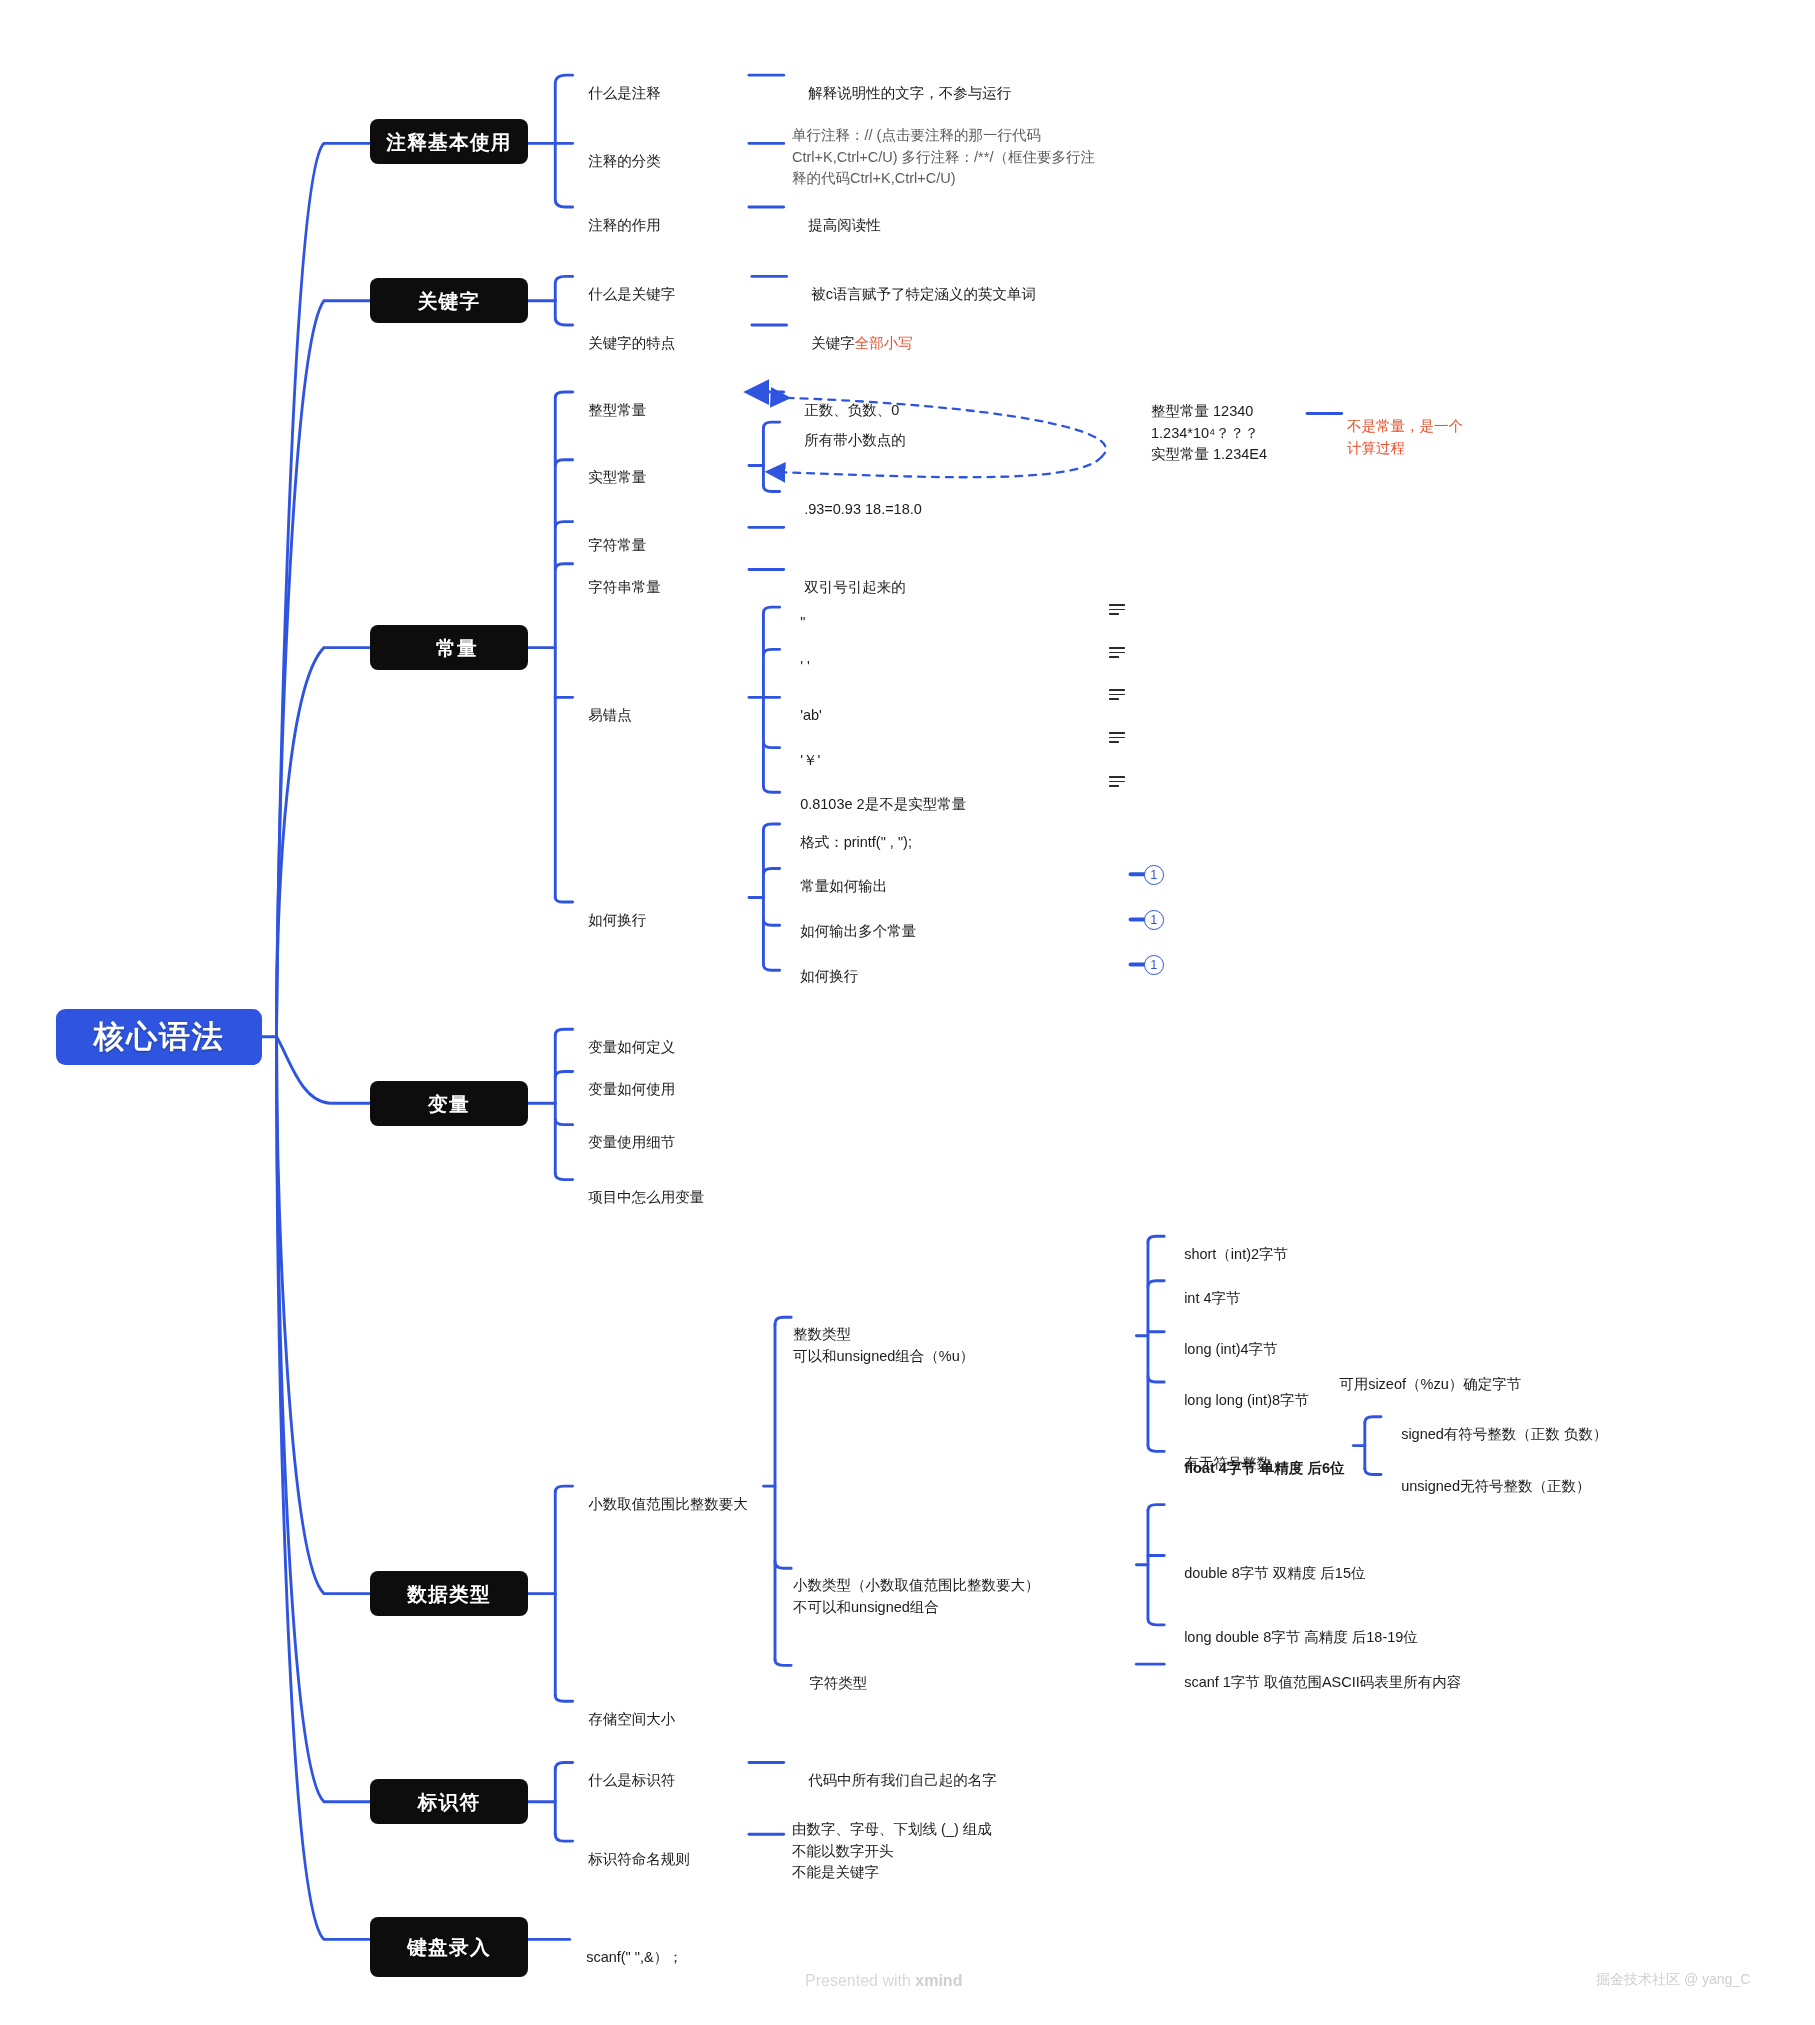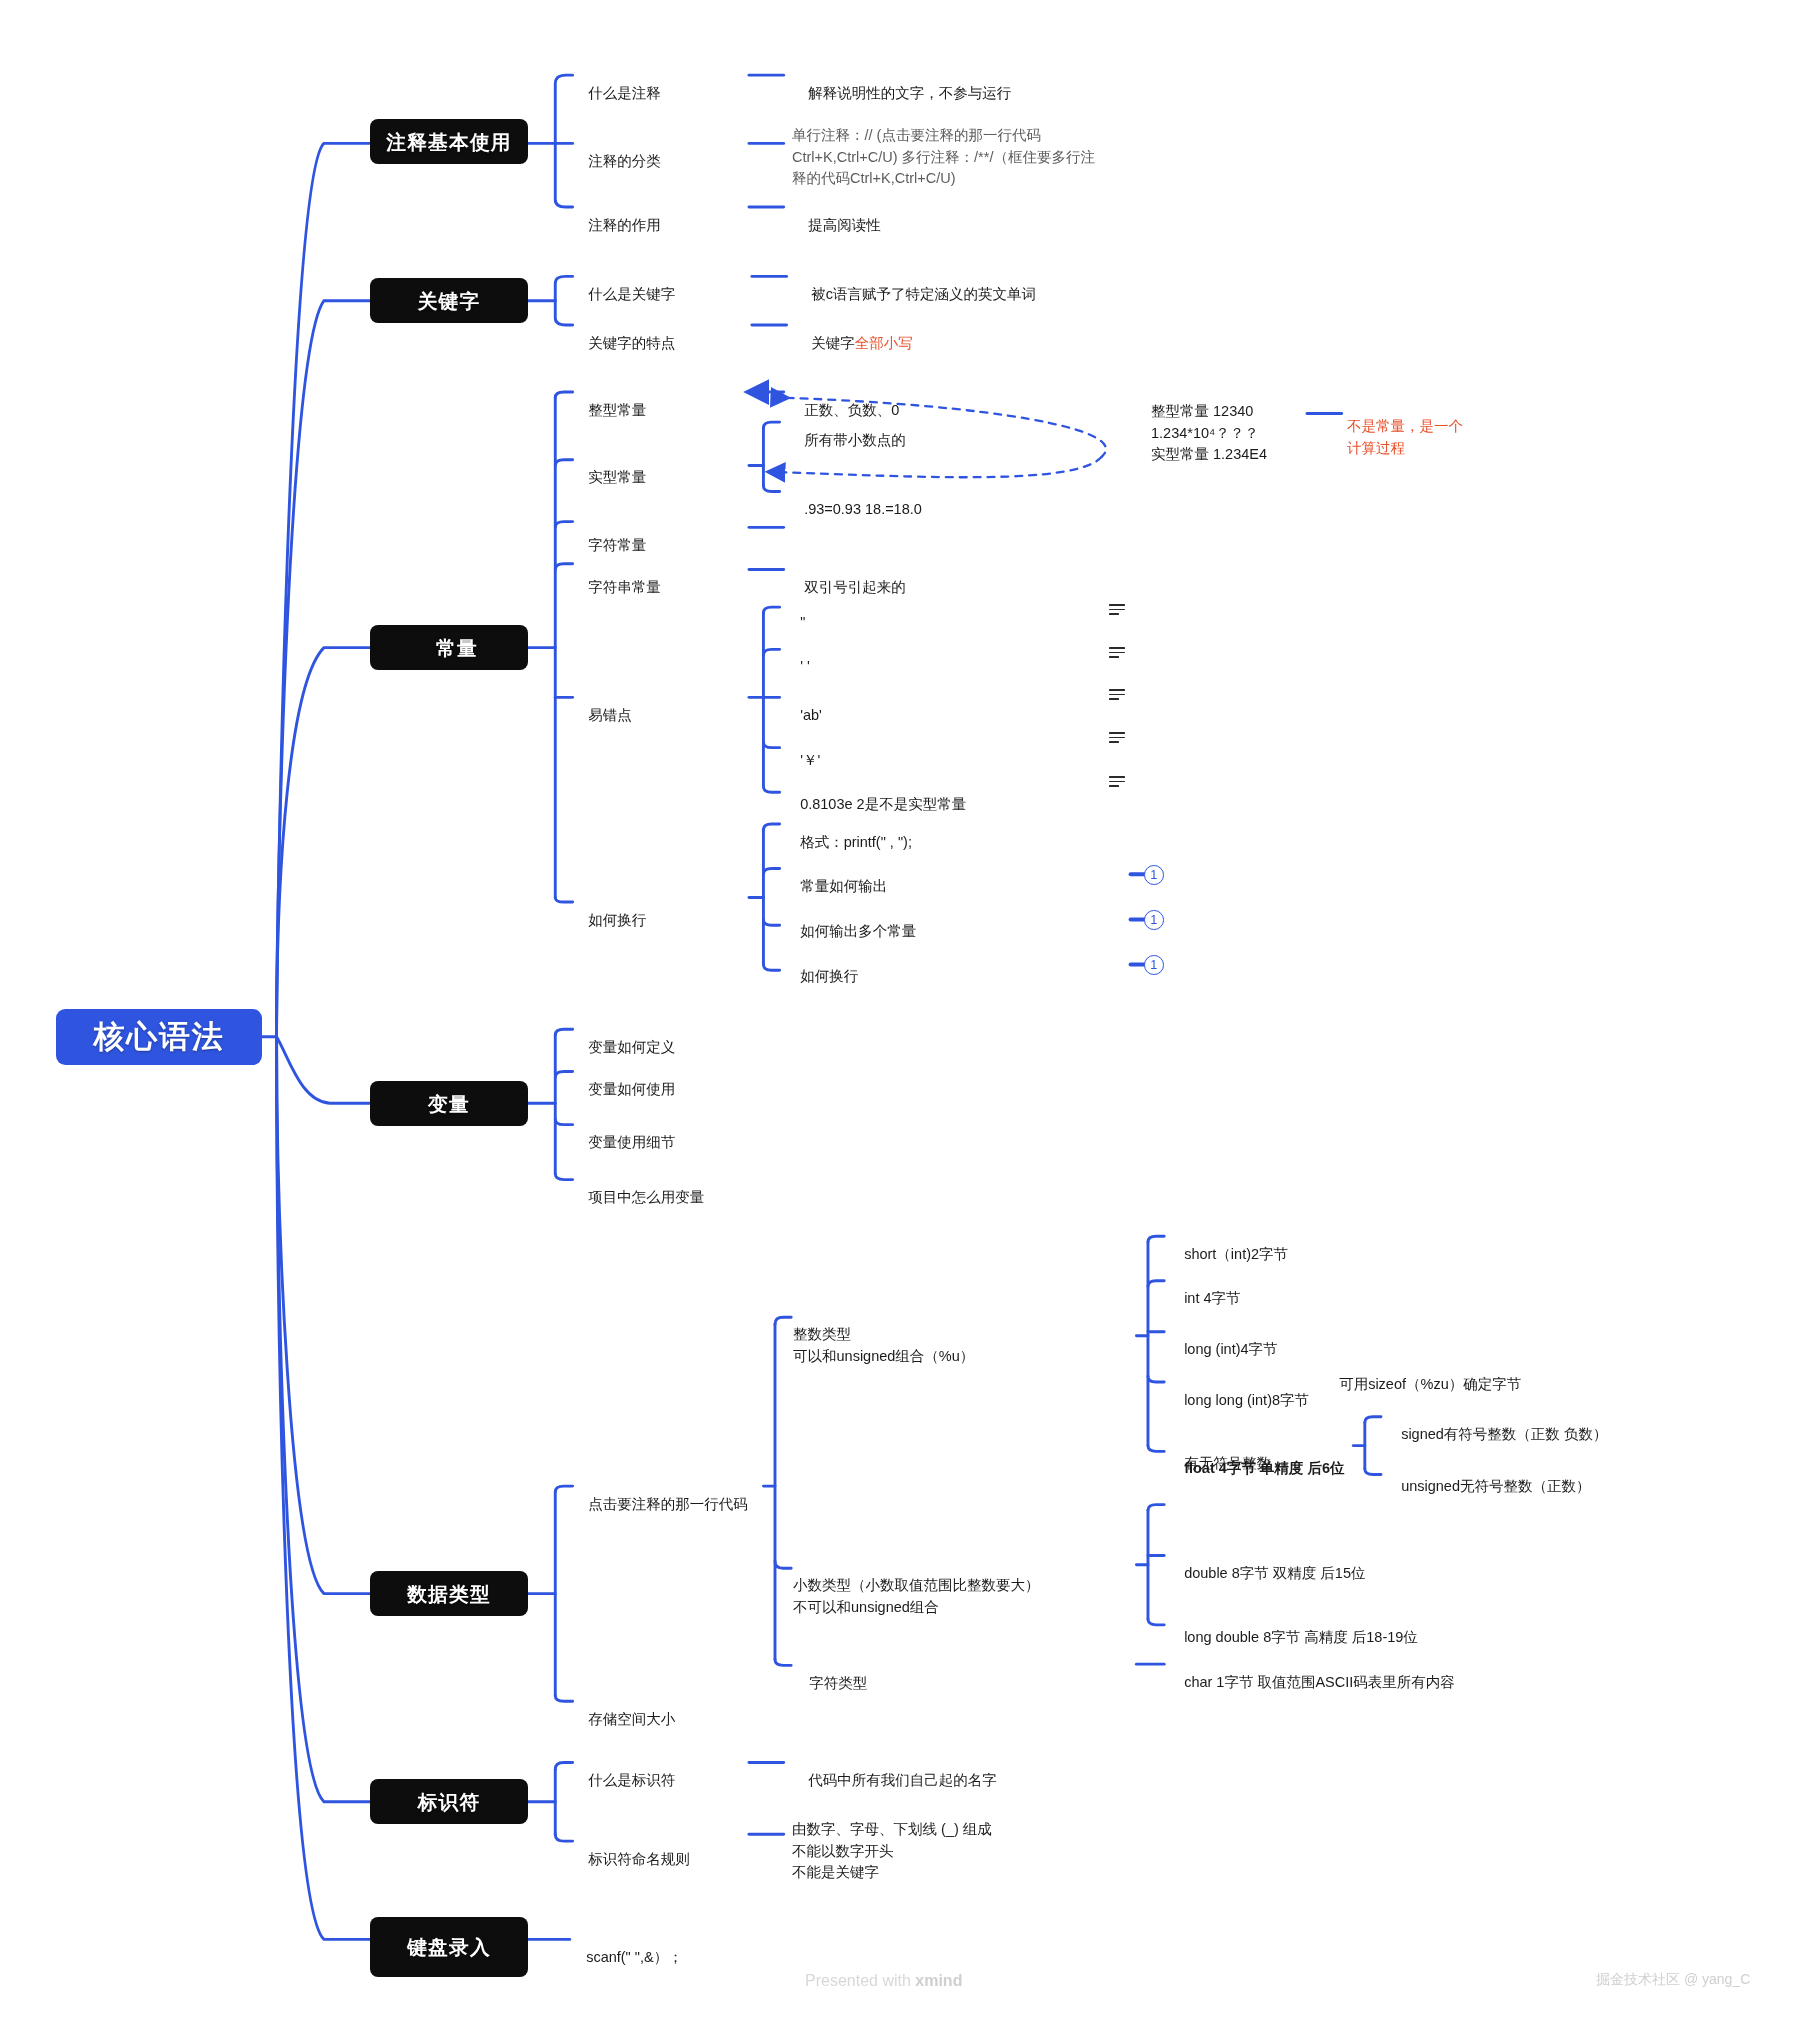"点击要注释的那一行代码" span { text: 点击要注释的那一行代码 -> 小数取值范围比整数要大 }
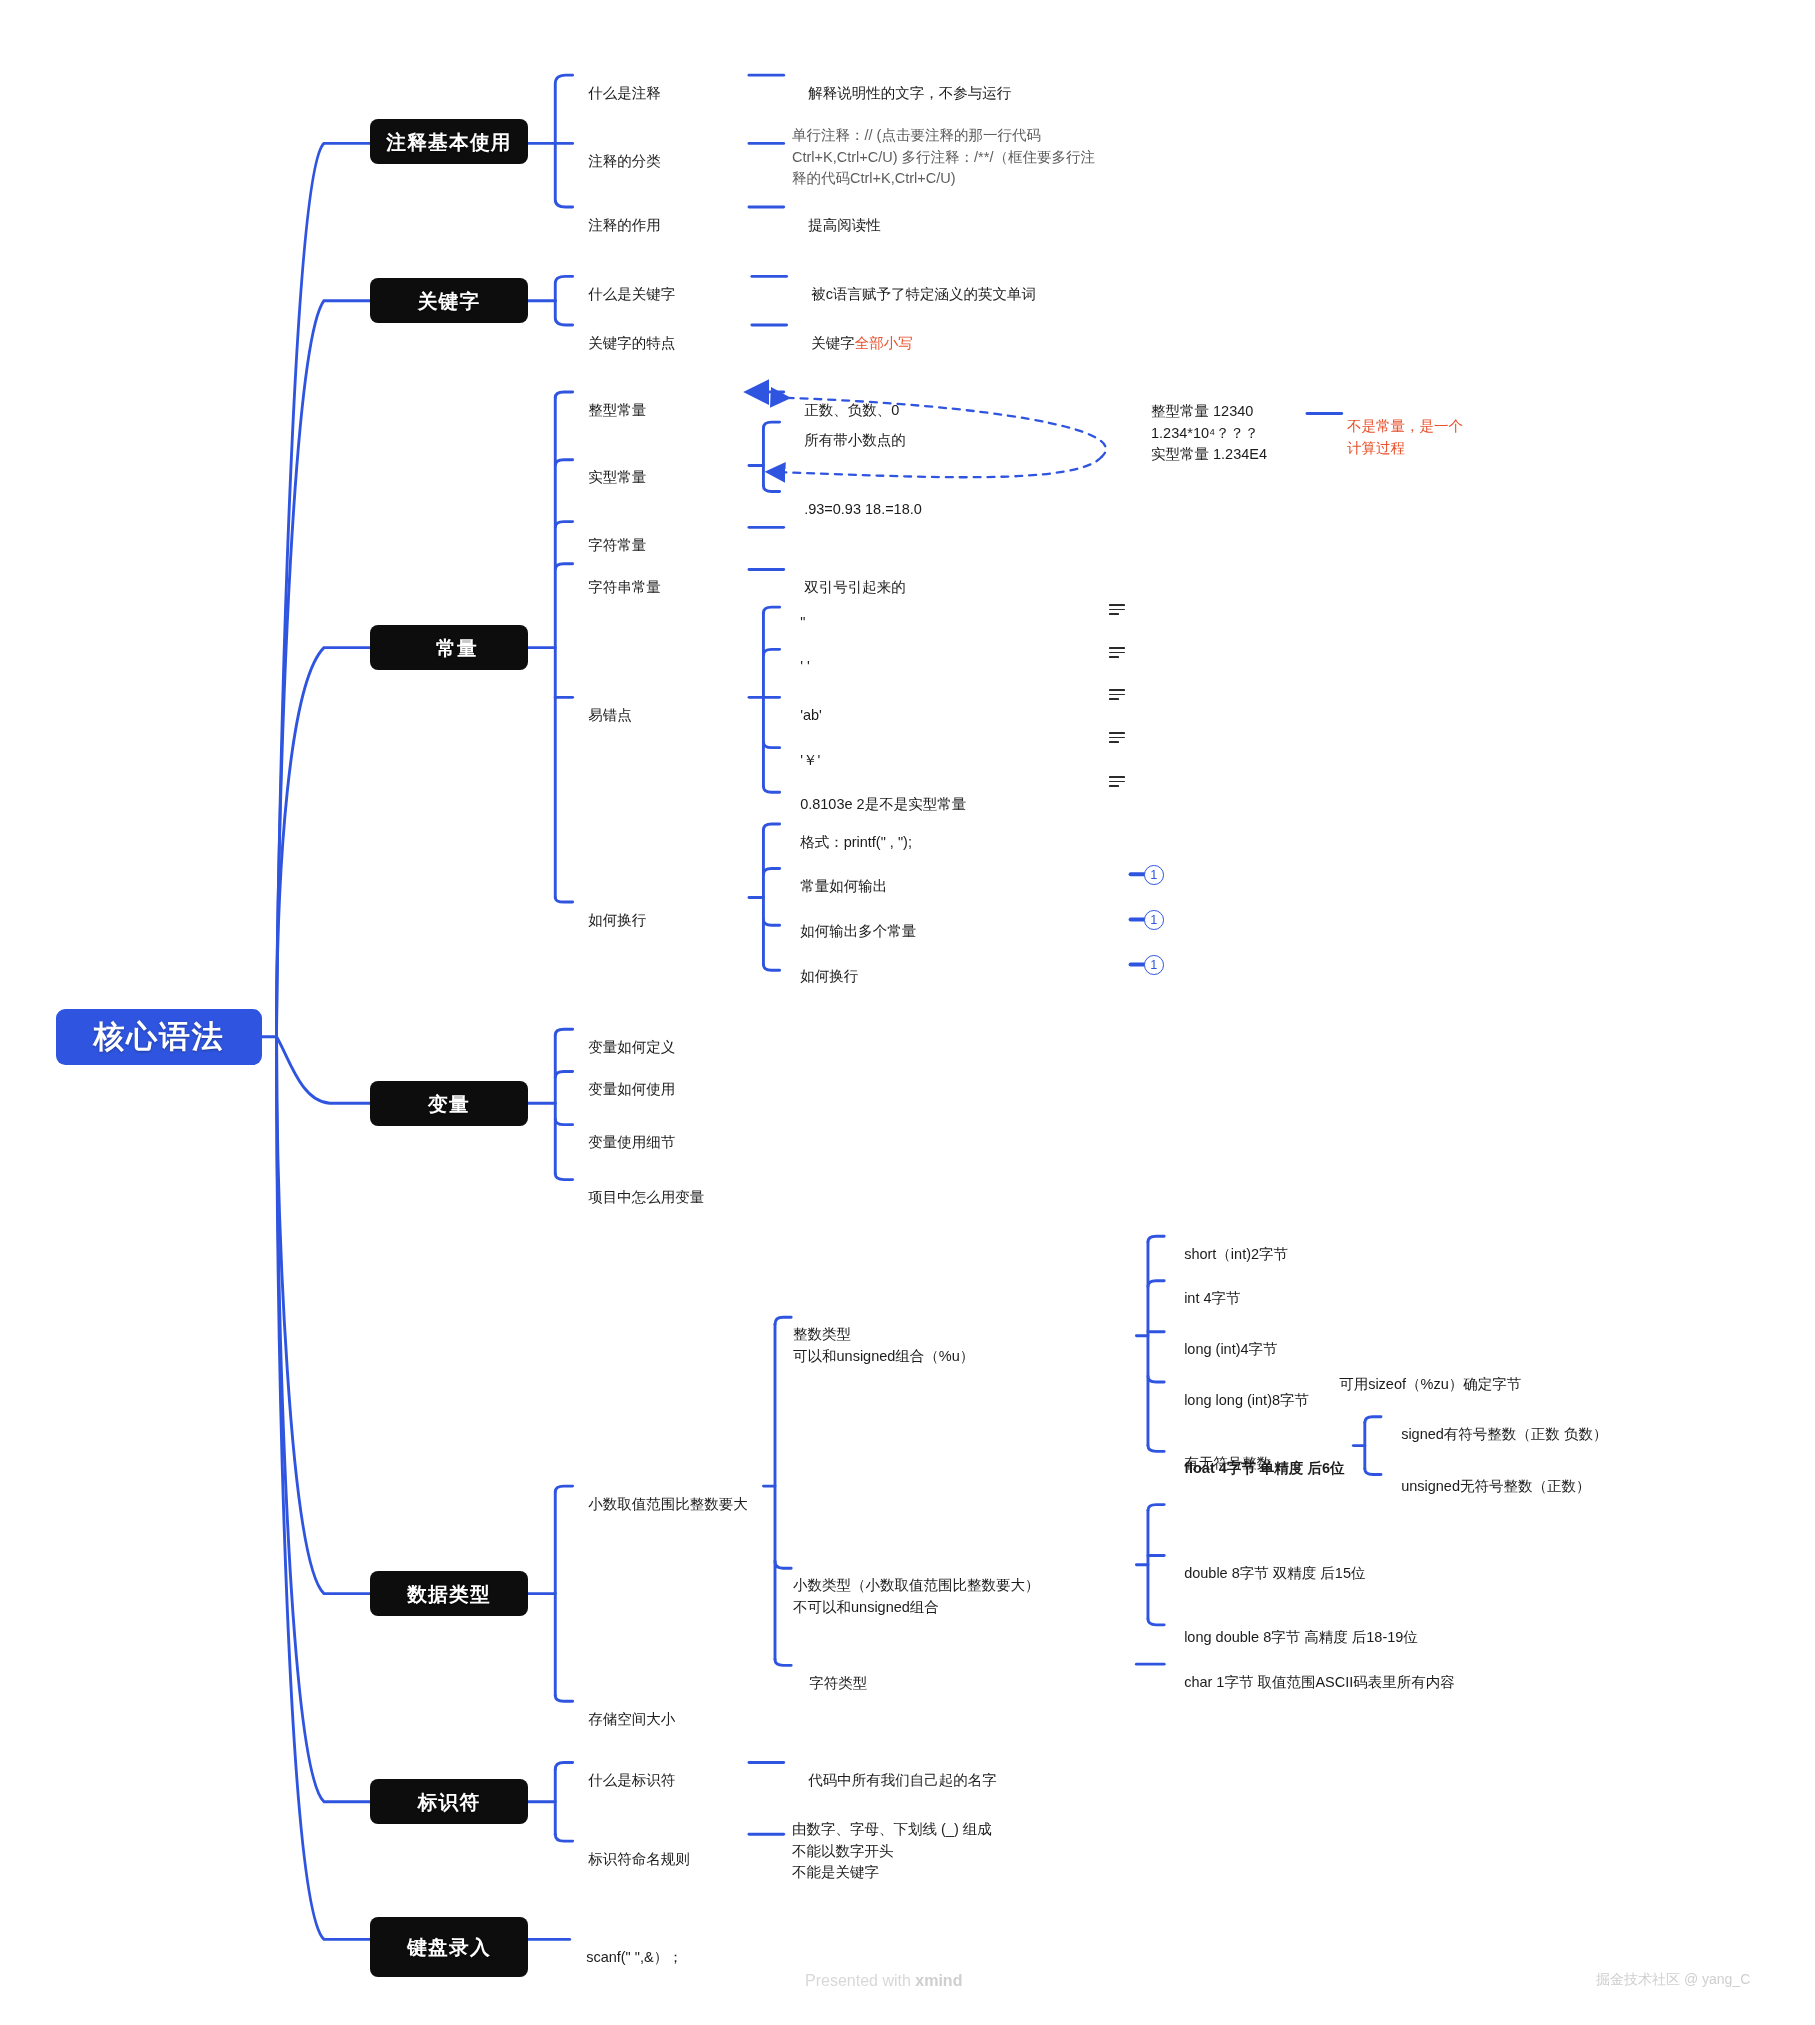"char 1字节 取值范围ASCII码表里所有内容" span { text: char -> scanf }
